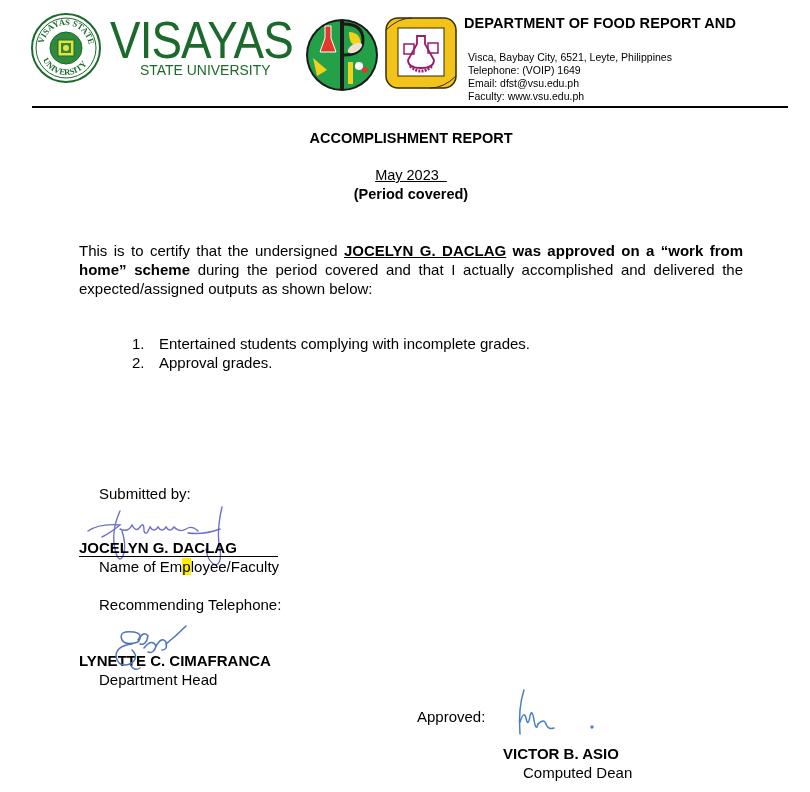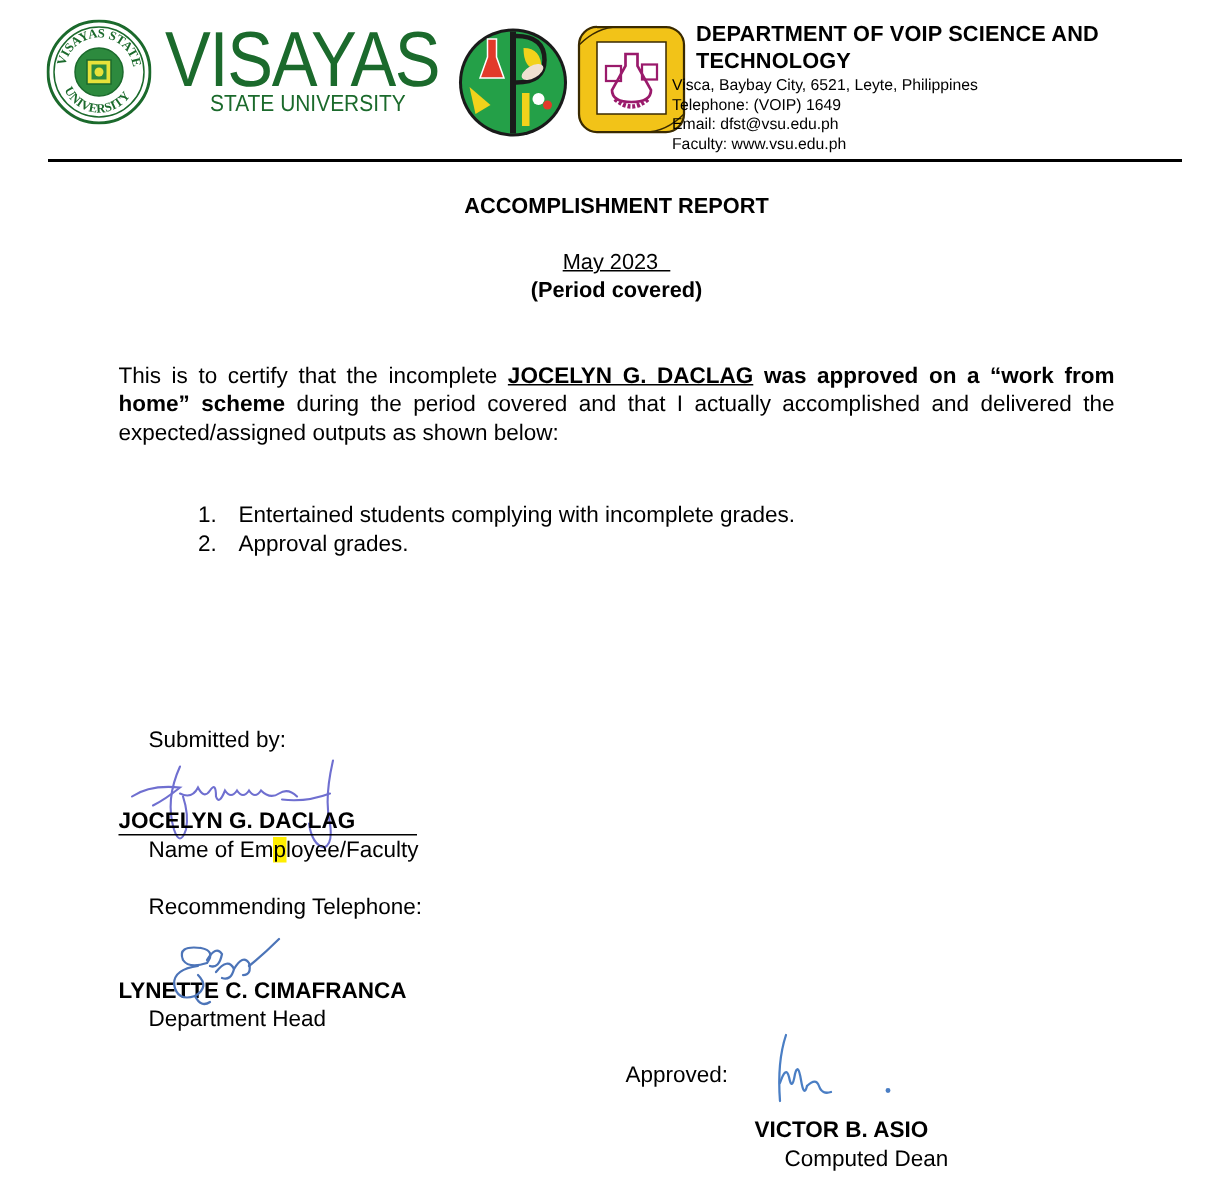"DEPARTMENT OF VOIP SCIENCE AND" div { text: VOIP SCIENCE -> FOOD REPORT }
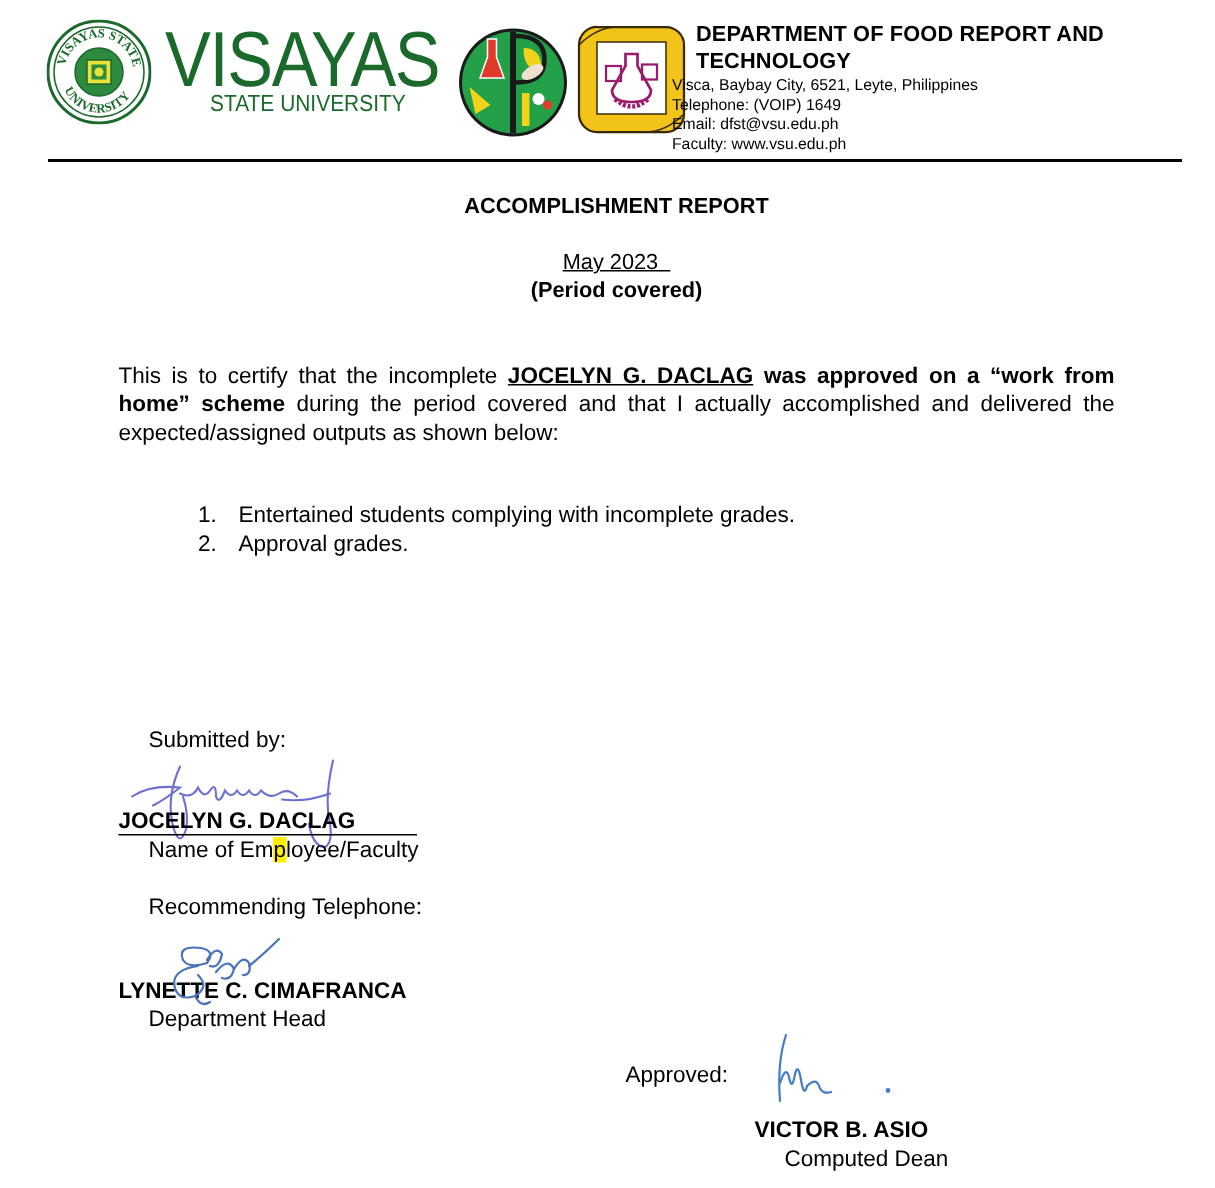"TECHNOLOGY" div { html: <div>TECHNOLOGY</div> -> none }
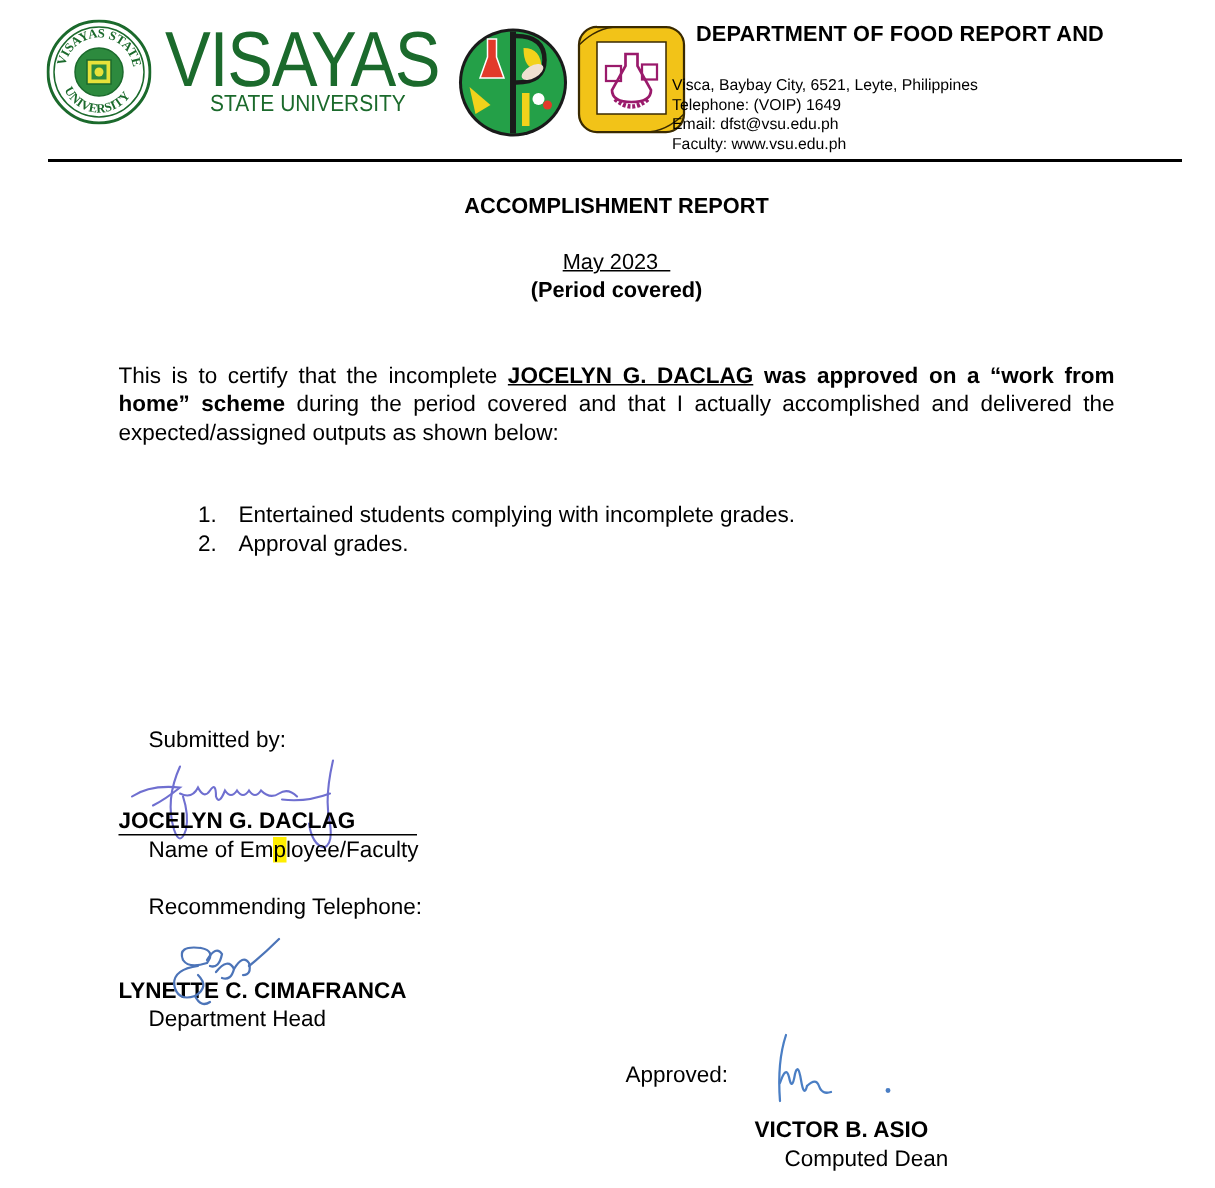"Visca, Baybay City, 6521, Leyte," .dept-line { left: 448px -> 468px }
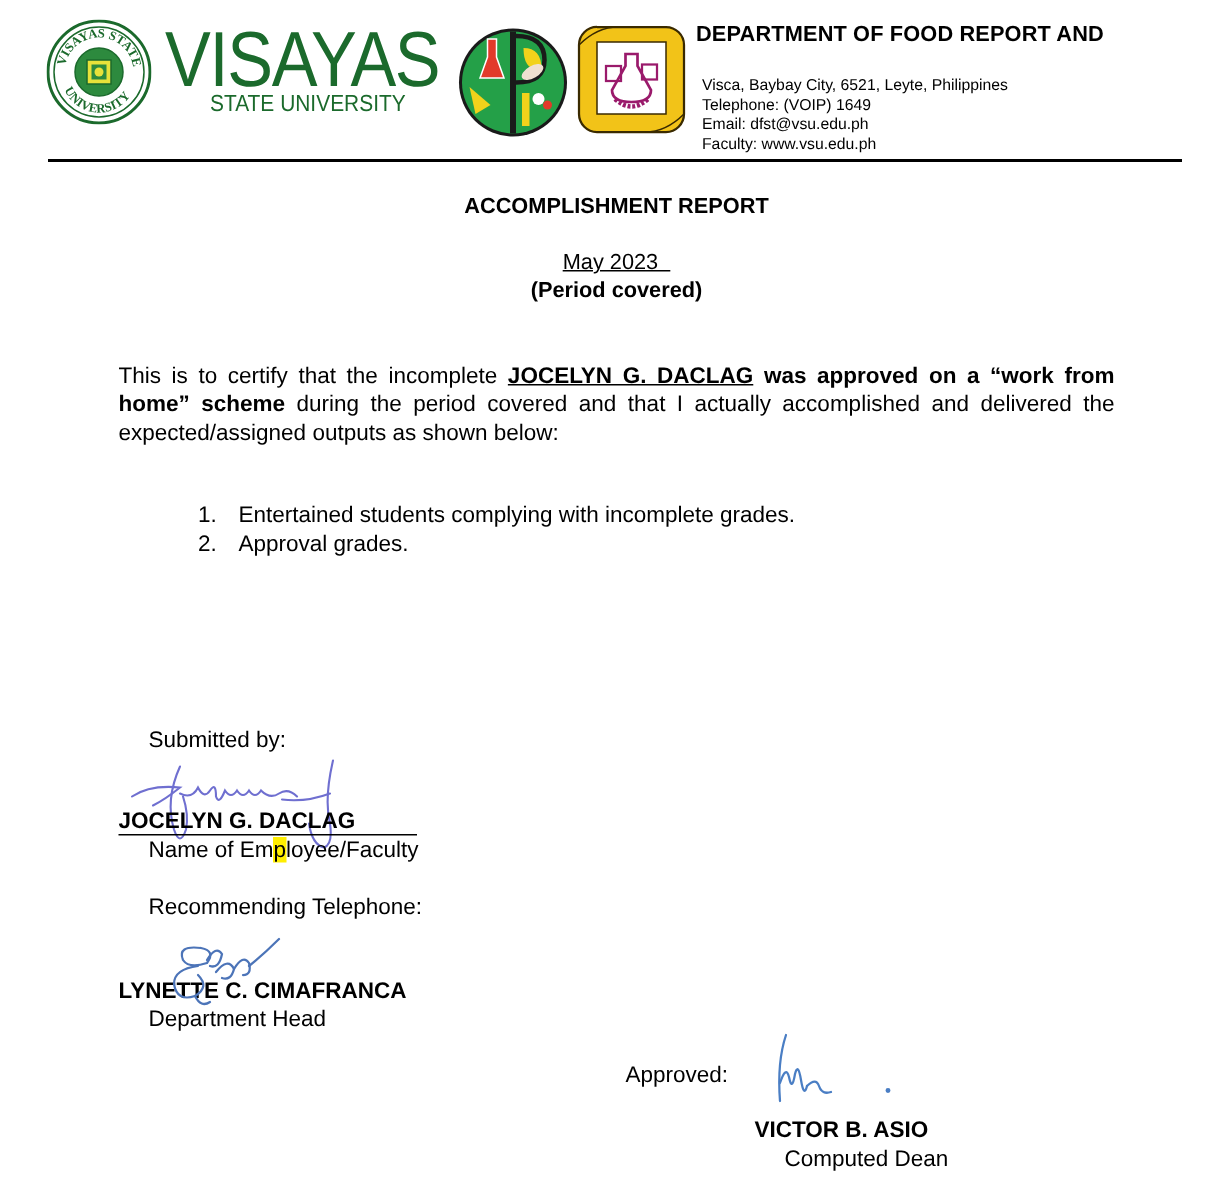"This is to certify that" span { text: incomplete -> undersigned }
